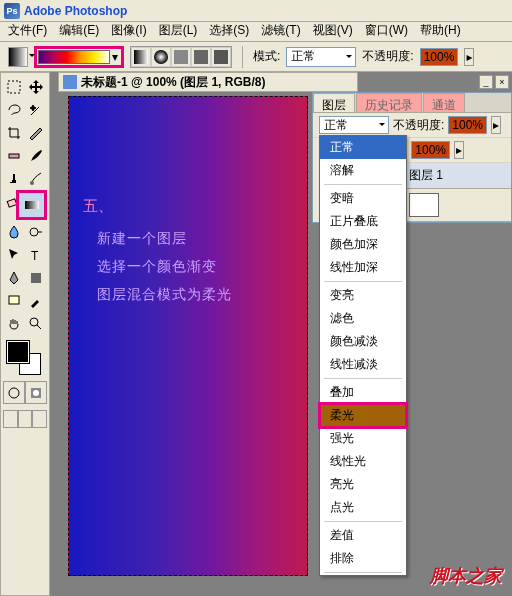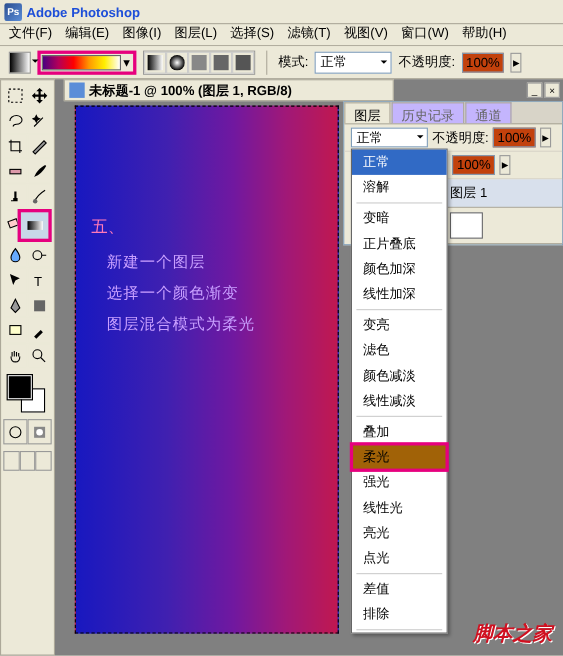"历史记录" .tab.inactive { background: #c4b5fd -> #fca5a5 }
